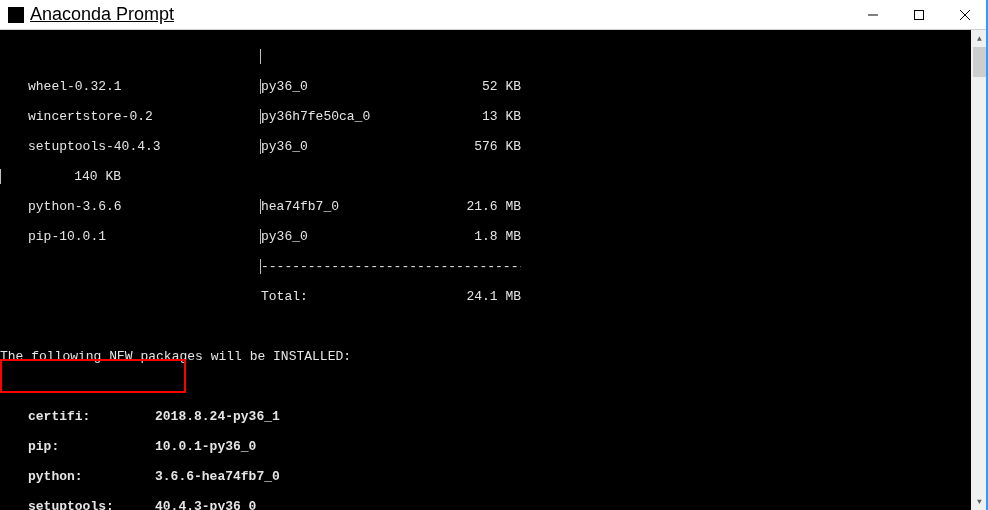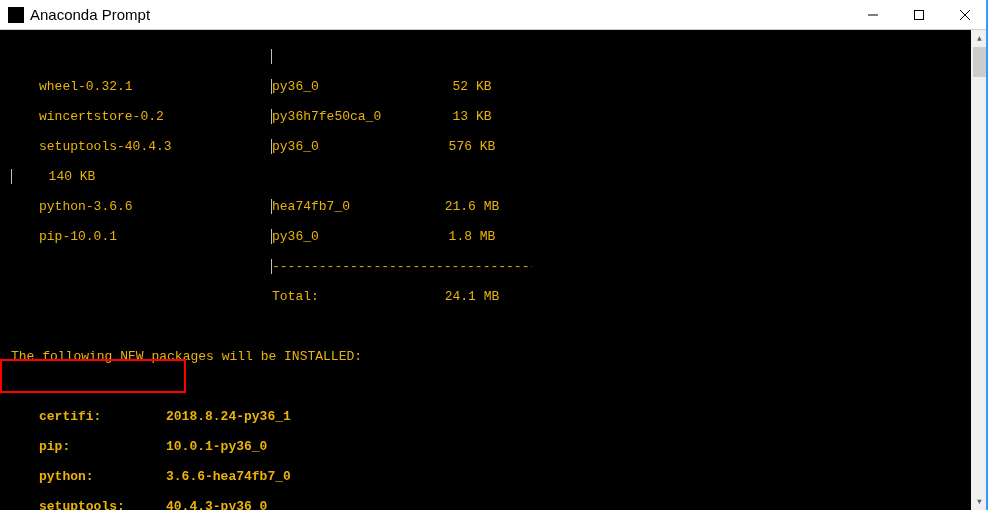"Anaconda Prompt" .titlebar-title { font-size: 15px -> 18px; text-decoration: none -> underline }
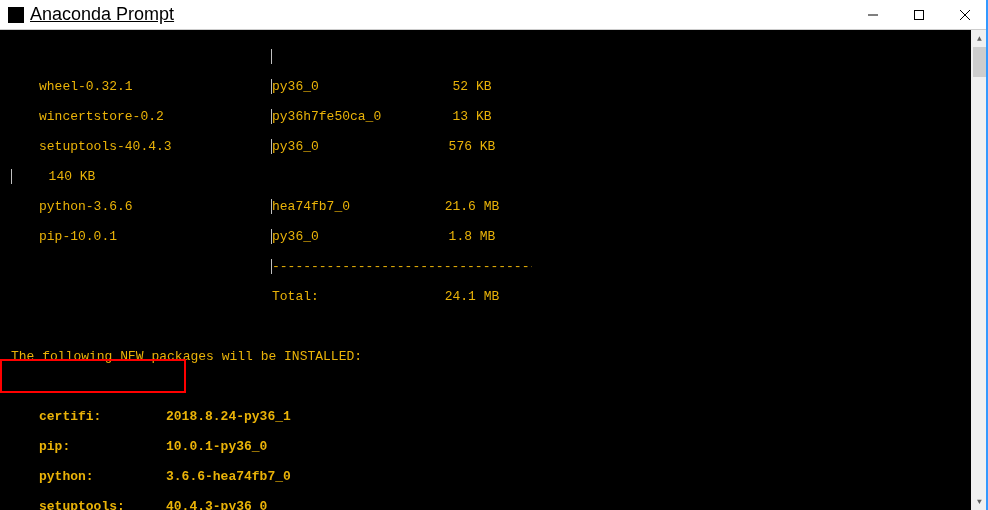"wheel-0.32.1" .terminal { color: #eab308 -> #e5e5e5; padding: 4px 0 0 11px -> 4px 0 0 0 }
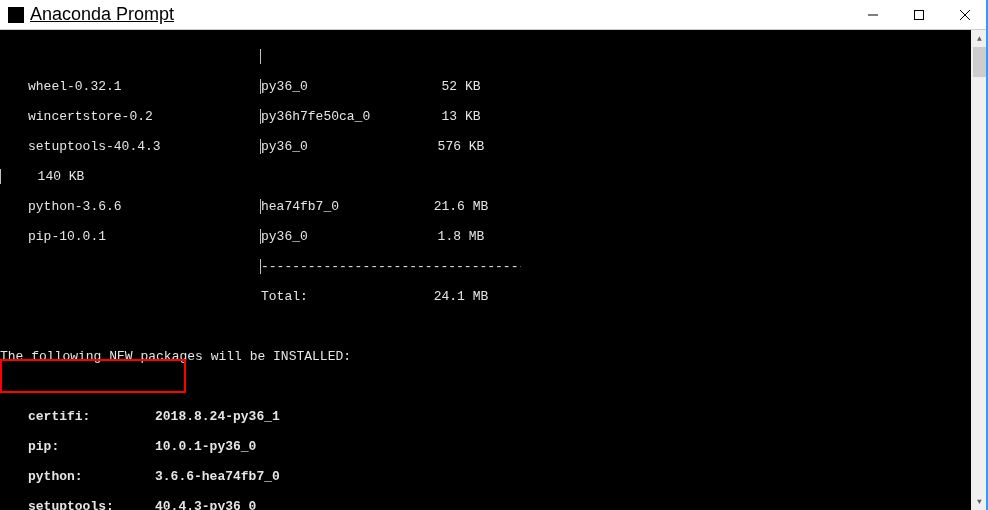"52 KB" .c3 { text-align: center -> right }
